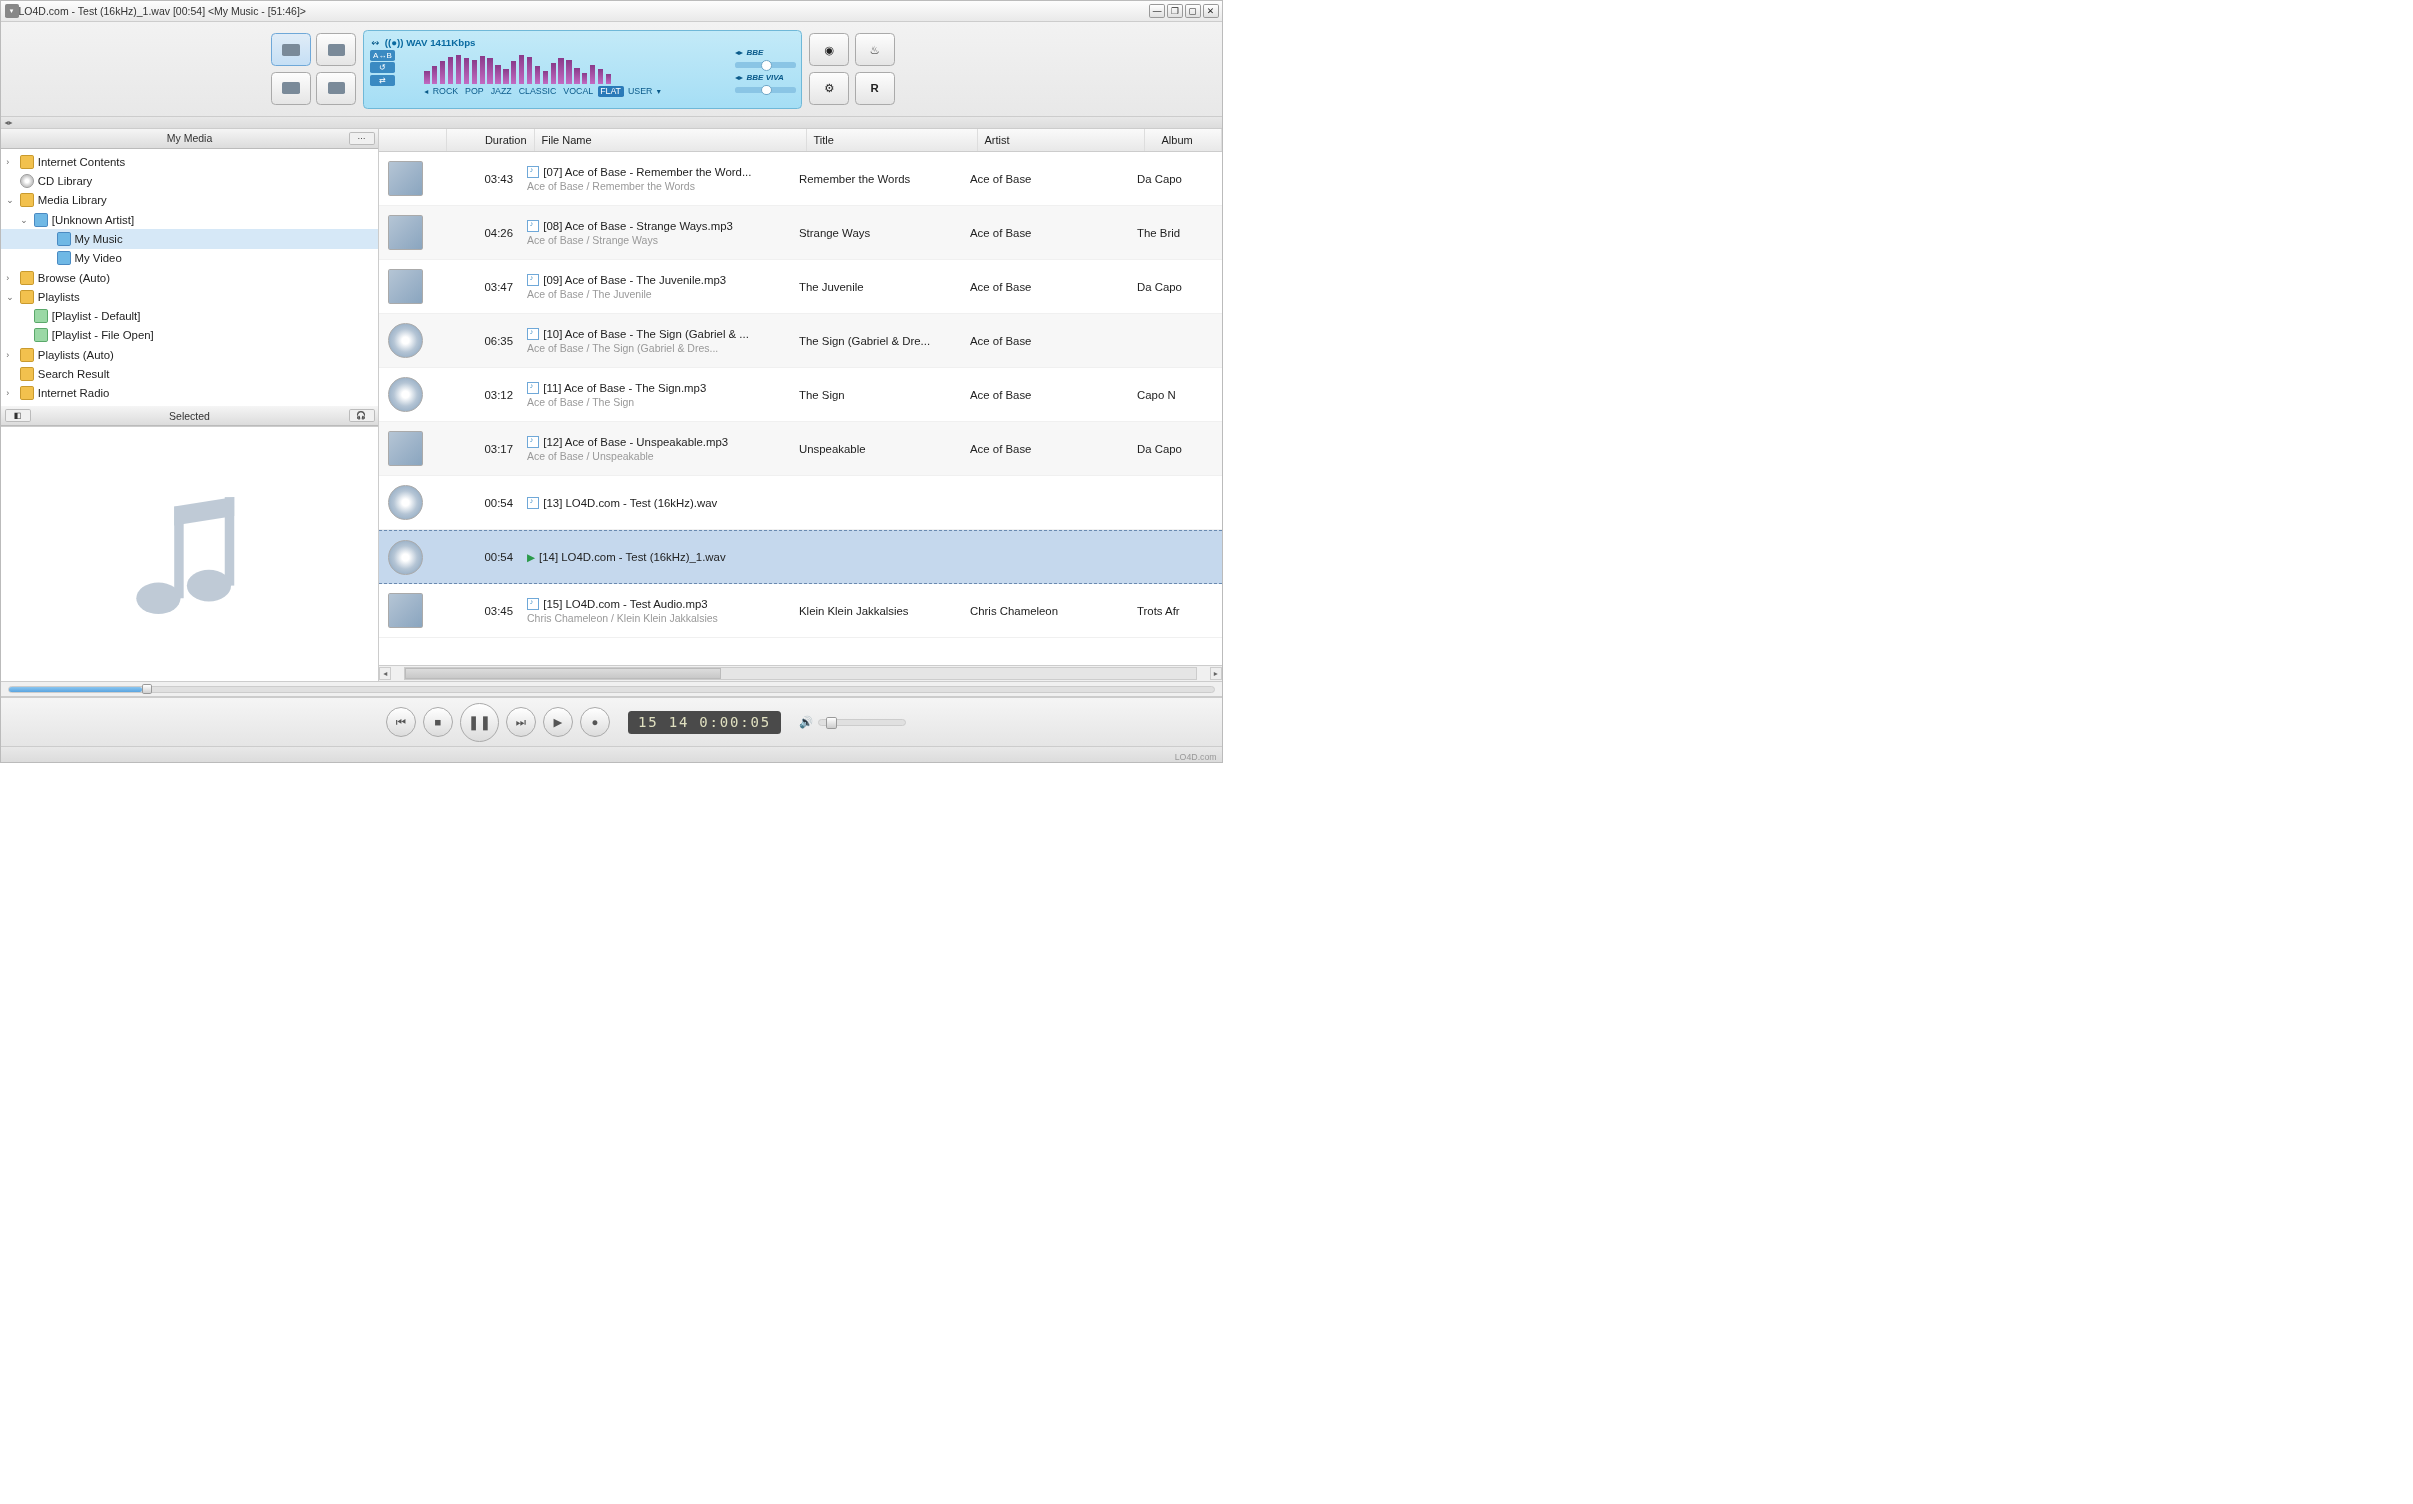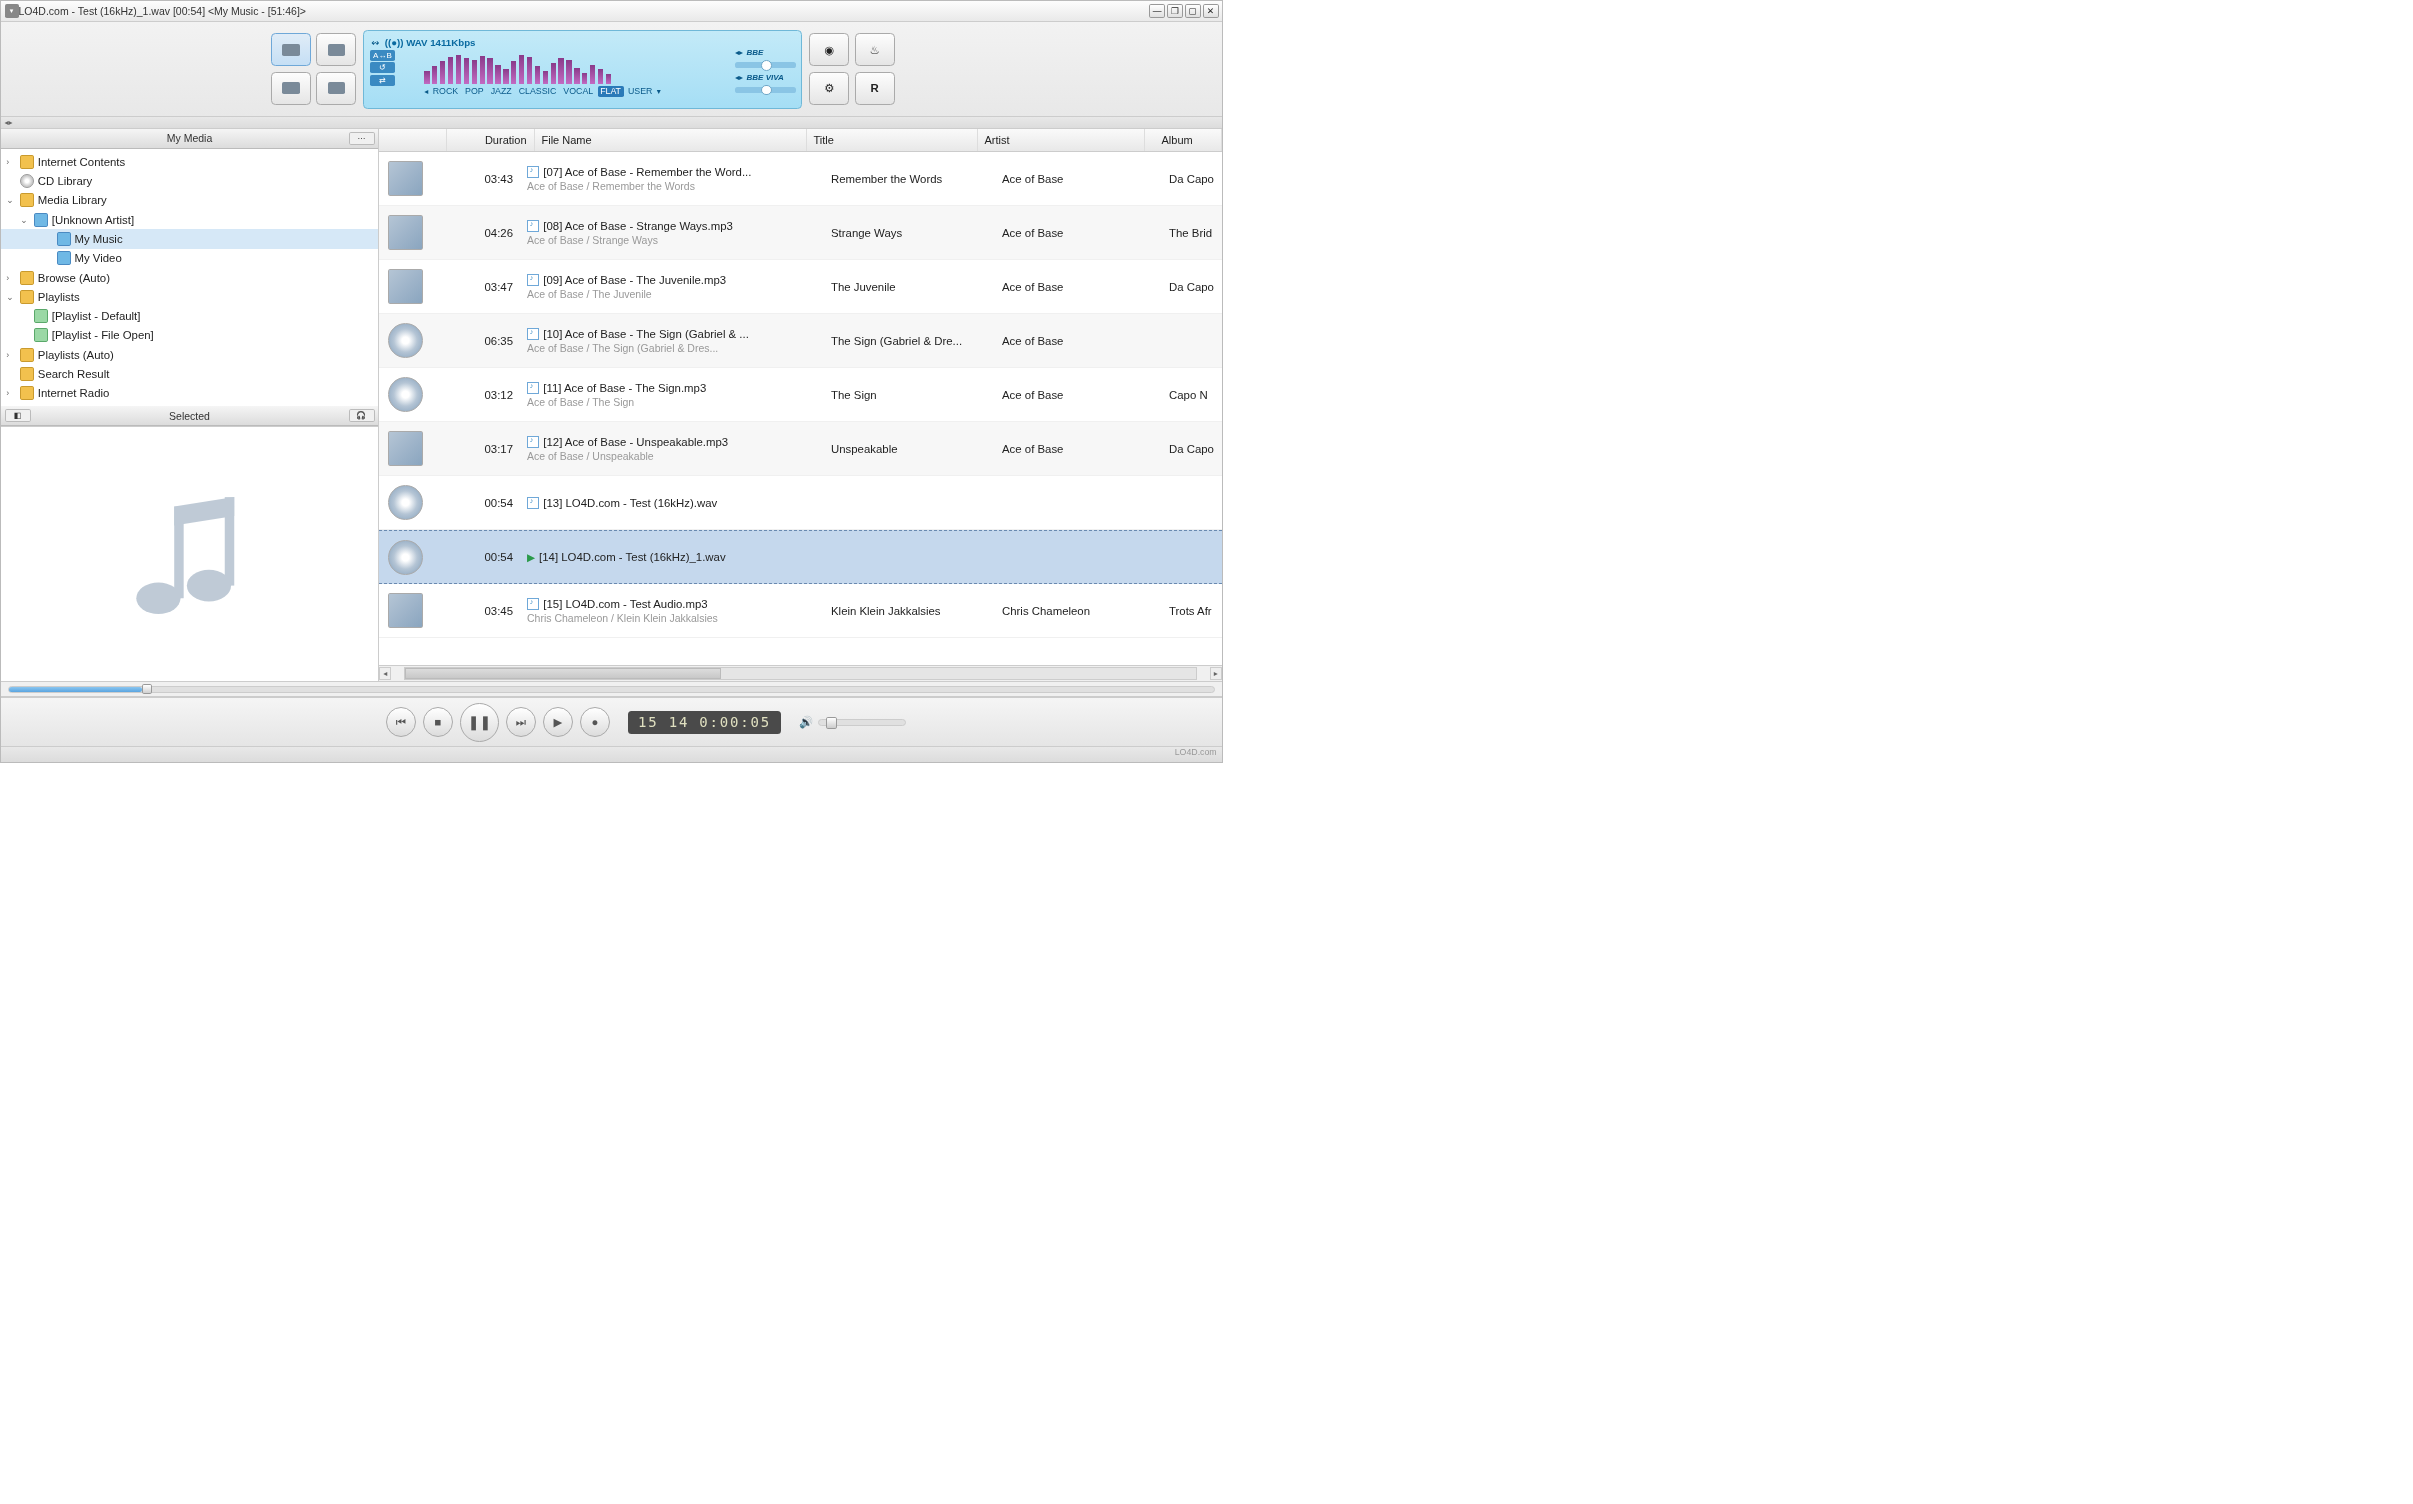"Remember the Words" .cell.ti { margin-left: 32px -> none }
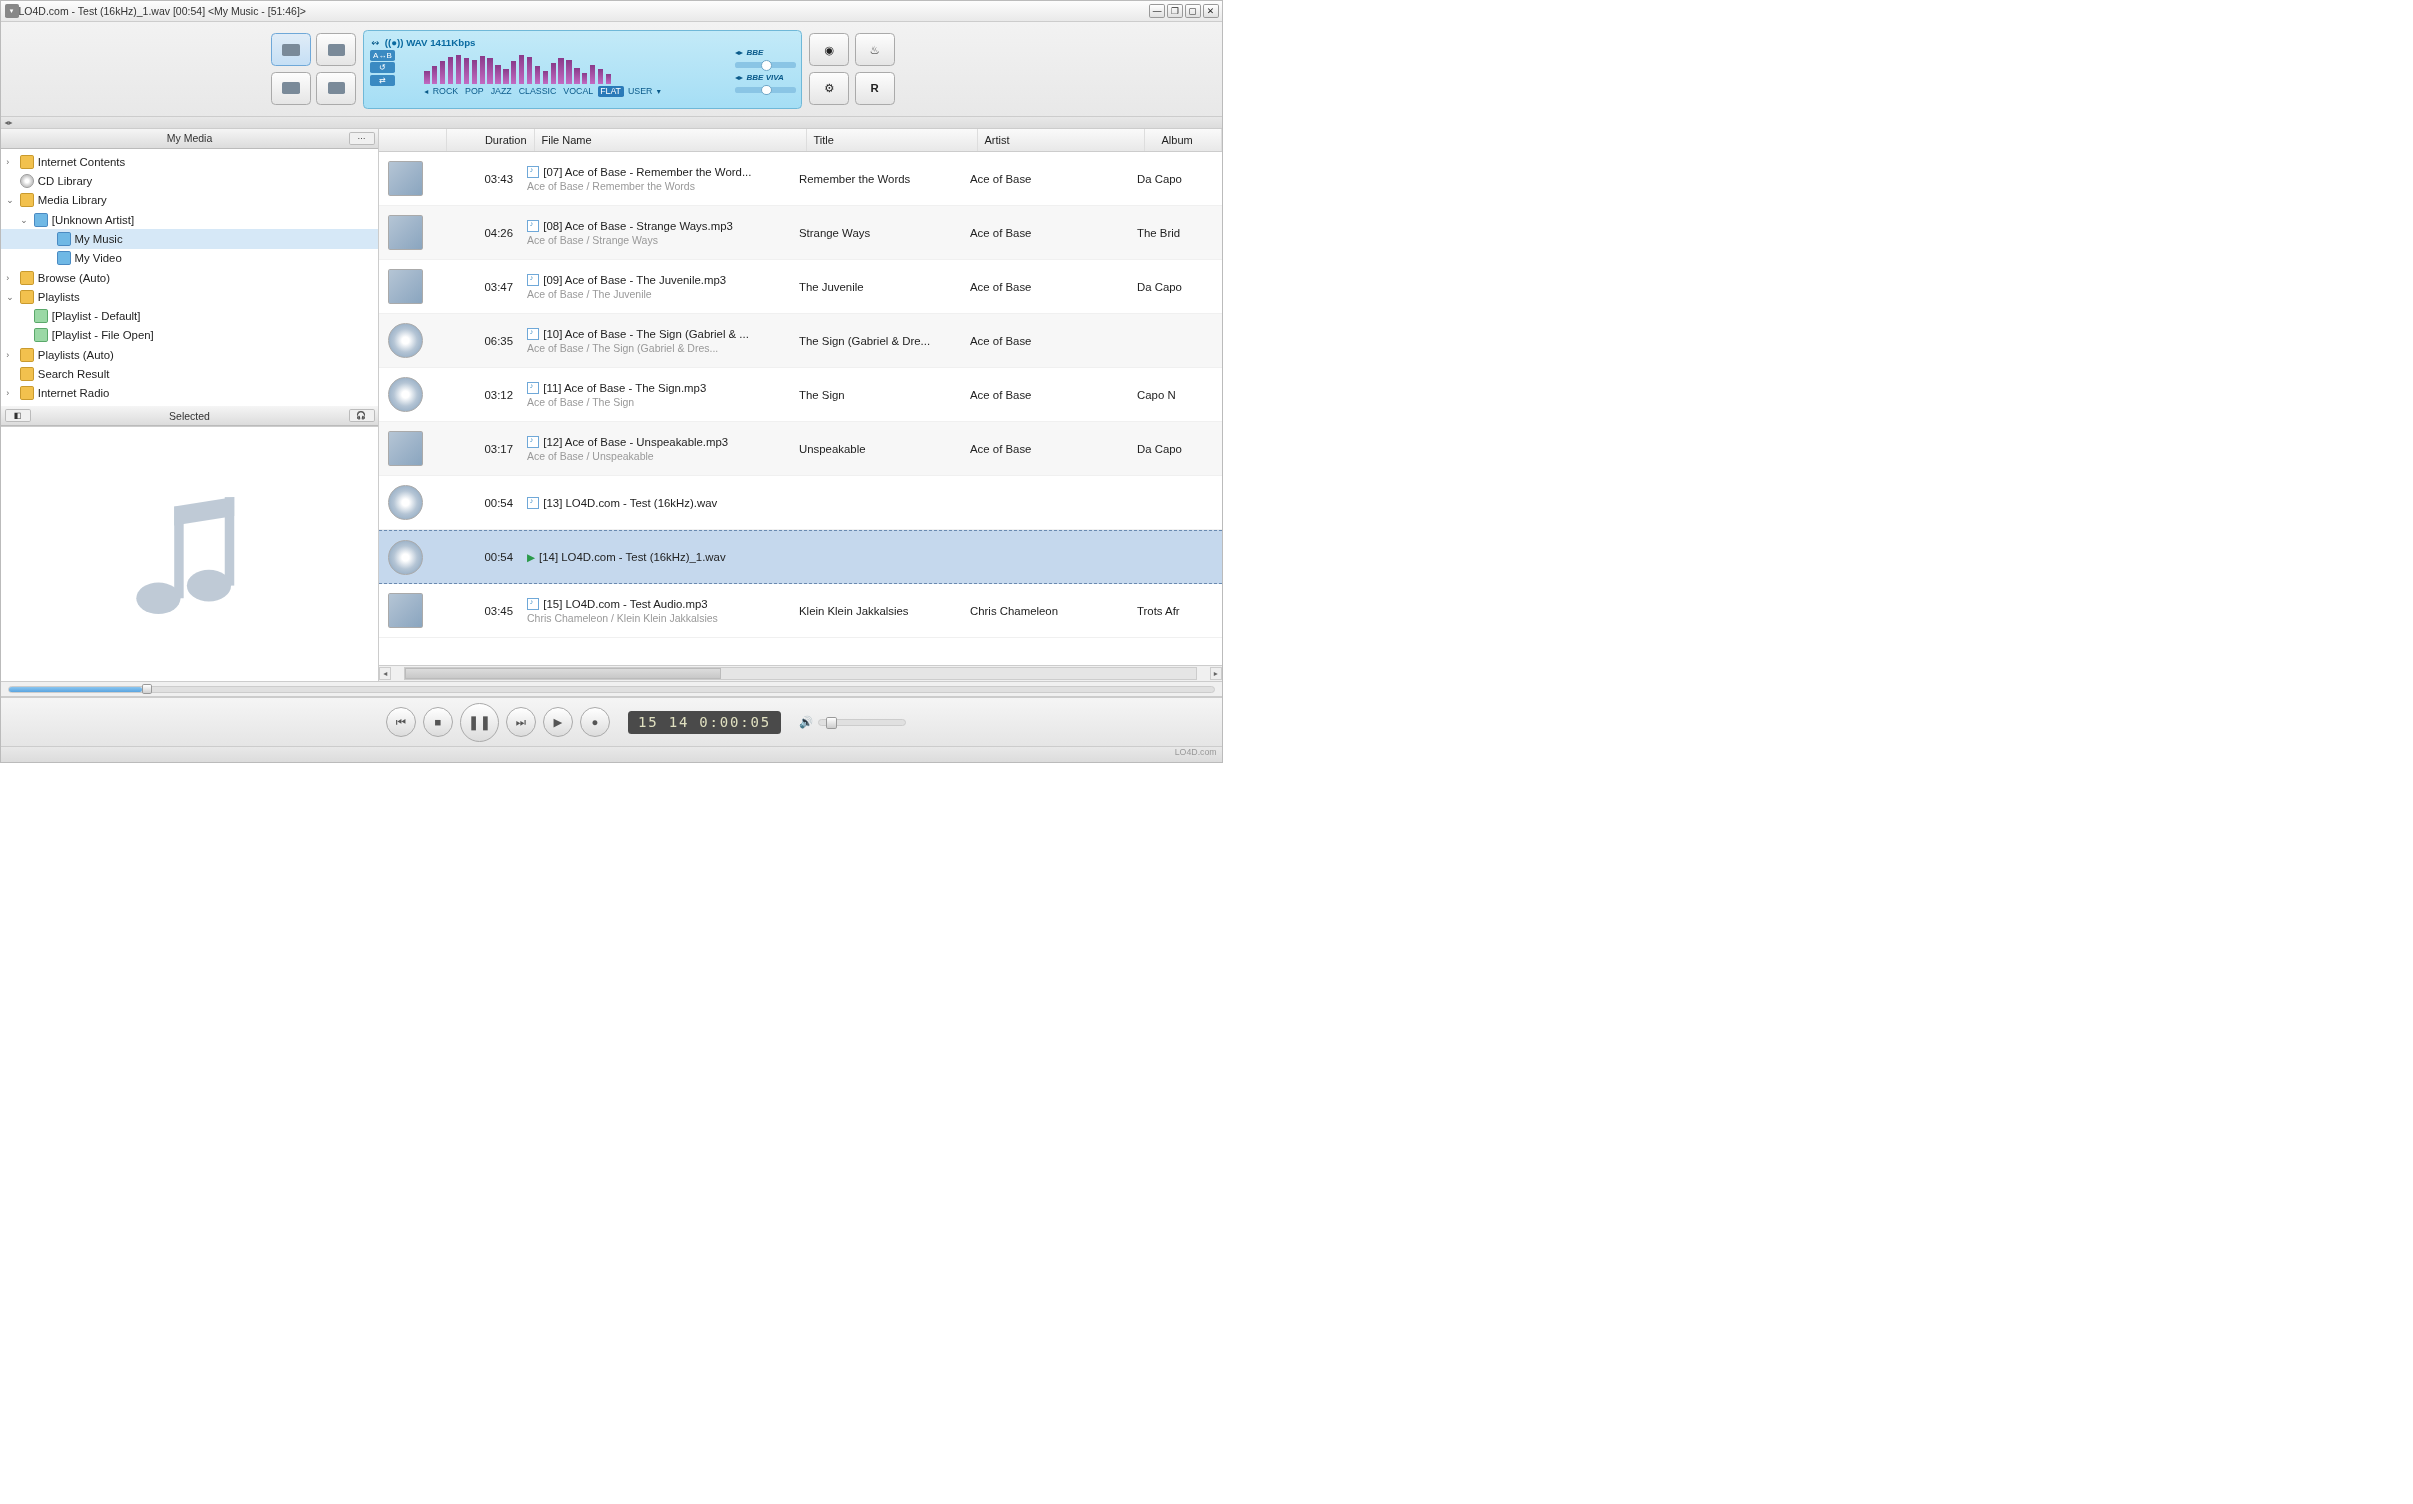"LO4D.com" .status { align-items: flex-start -> flex-end }
